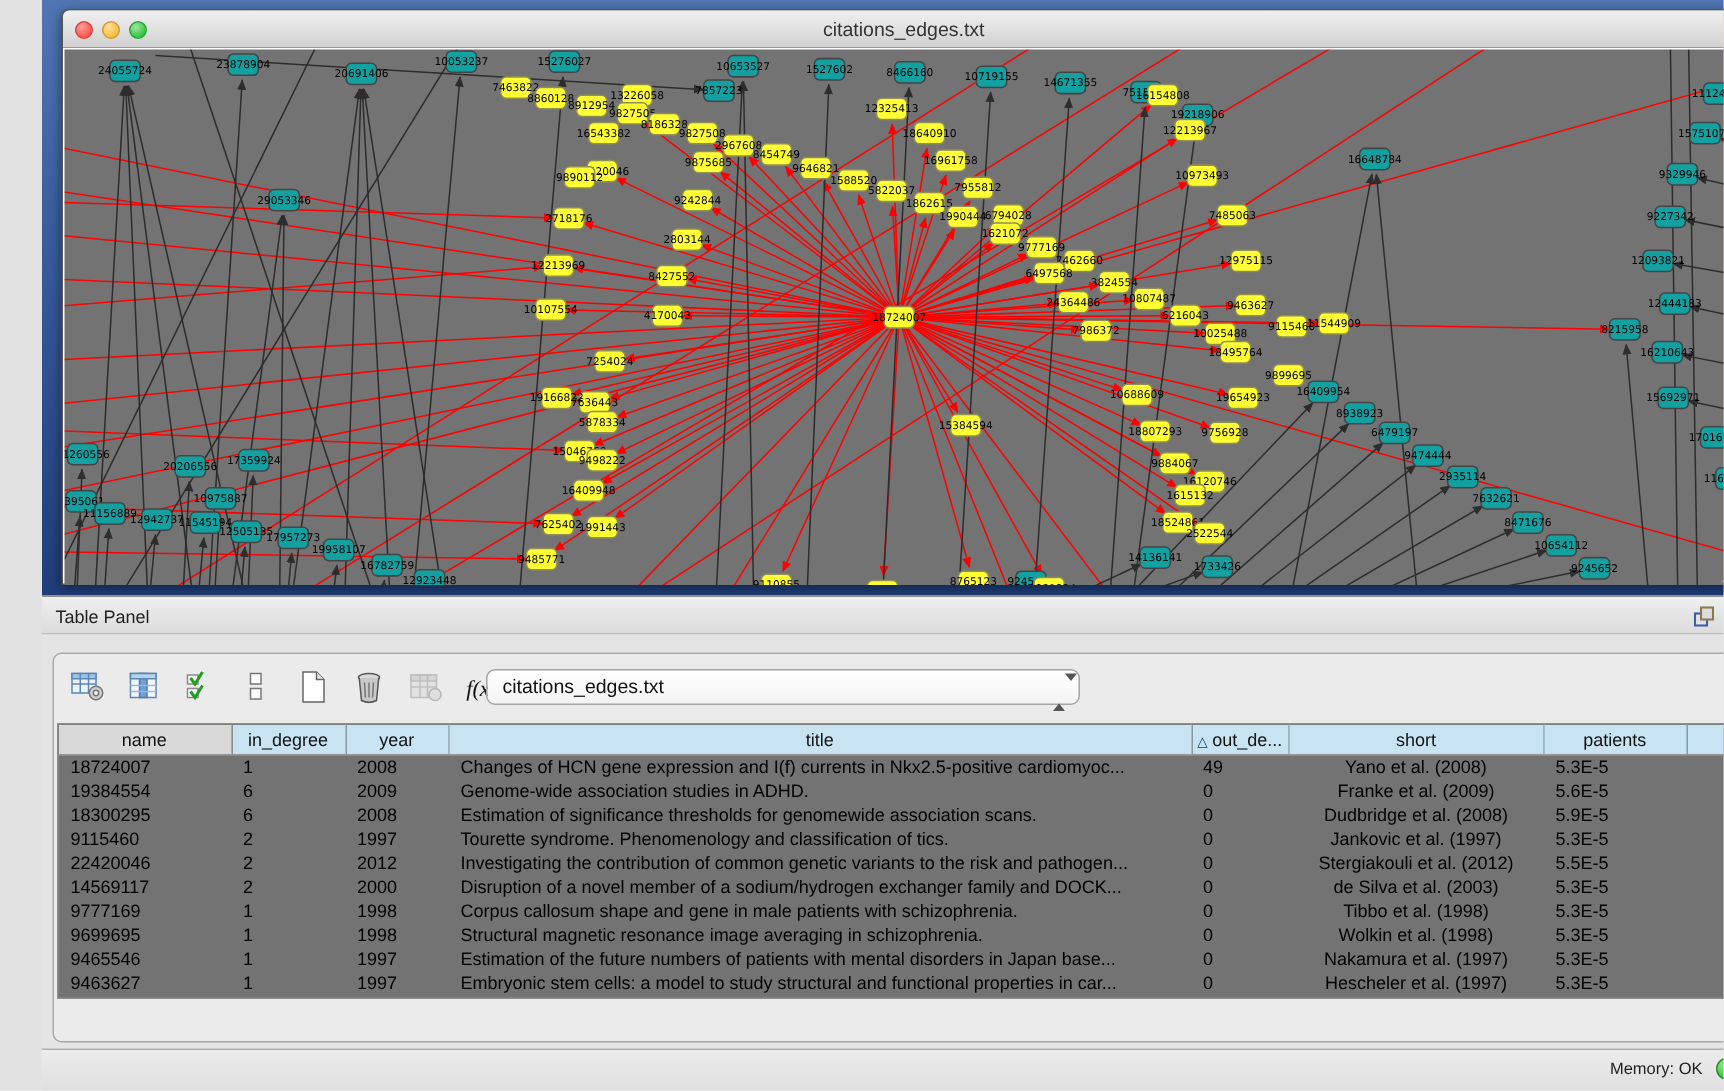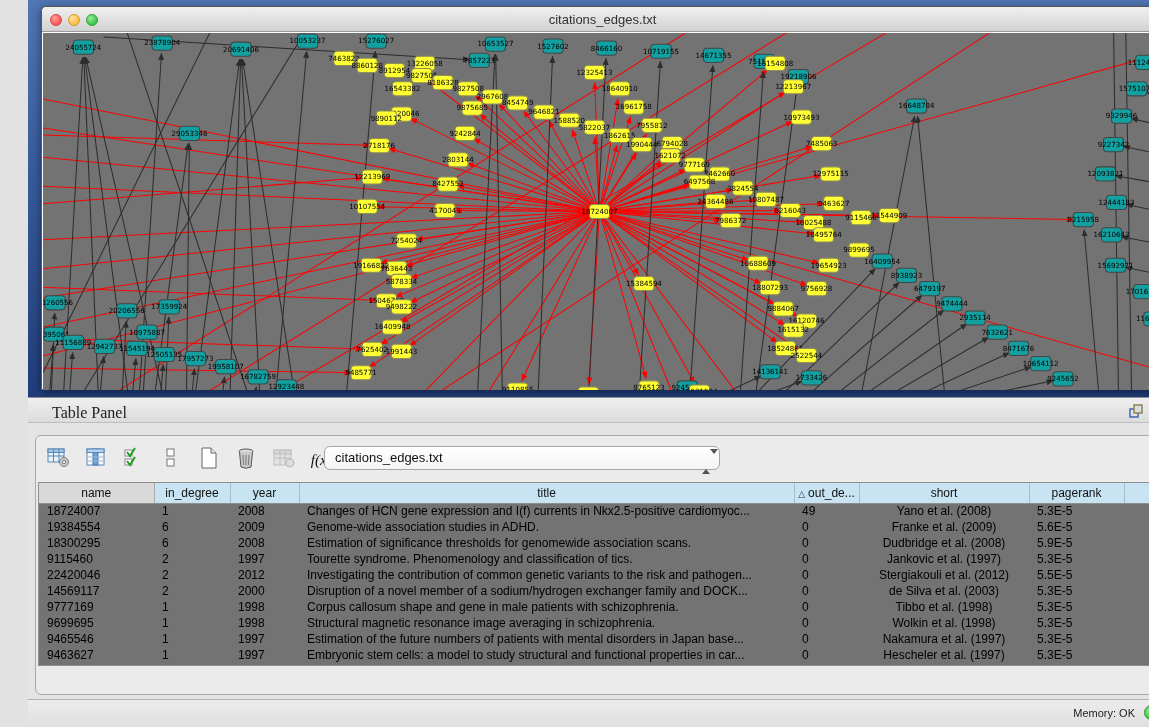"Table Panel" #panel-title { font-family: Liberation Serif, serif -> none; font-size: 16px -> 12px; left: 24px -> 9px }
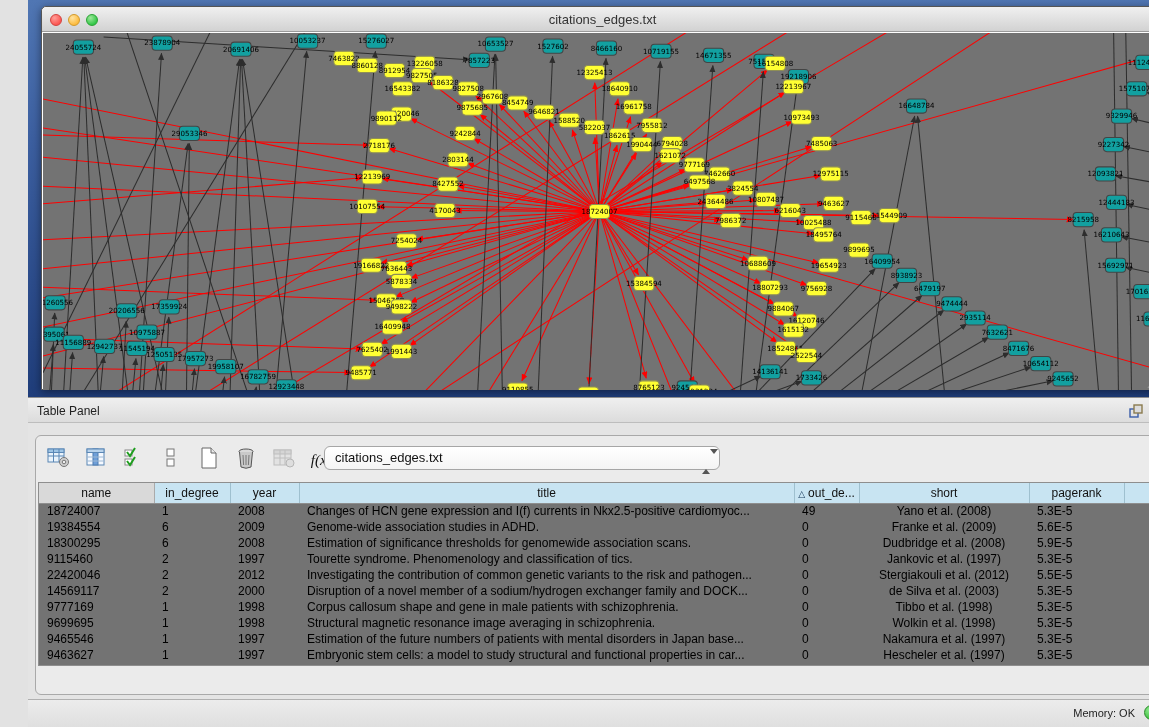"pagerank" th.col-pagerank { text: pagerank -> patients }
